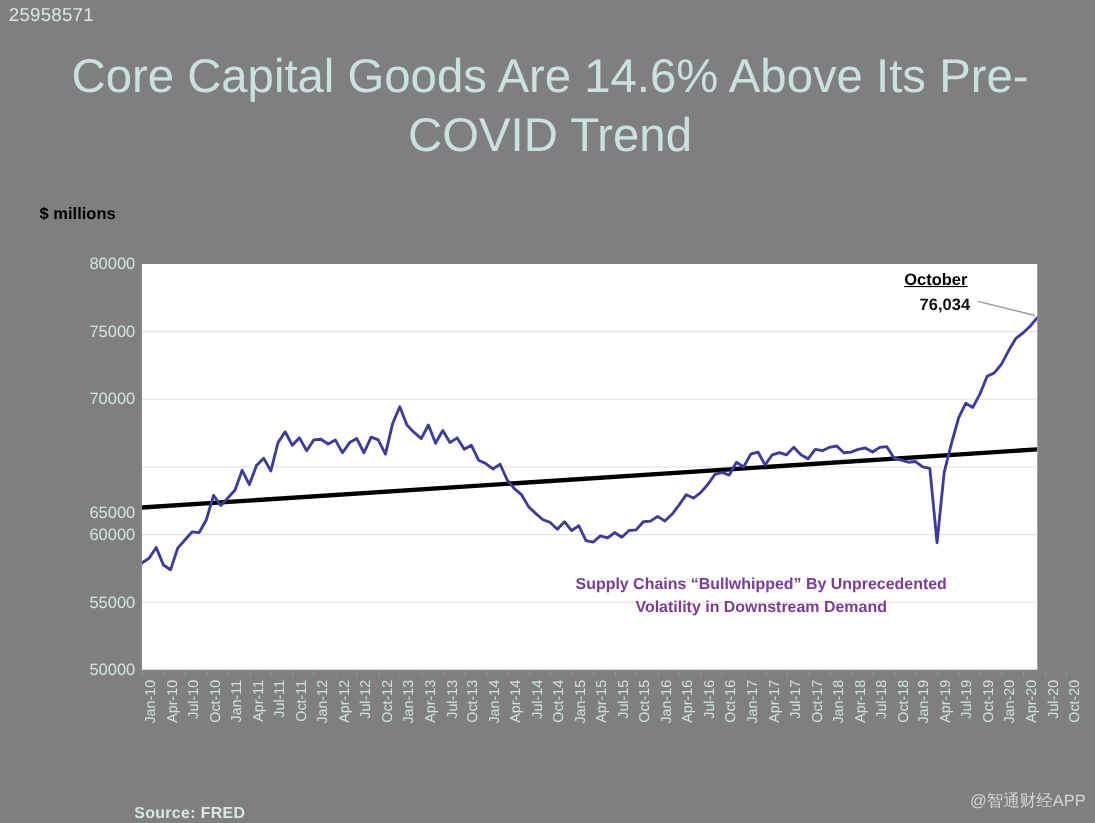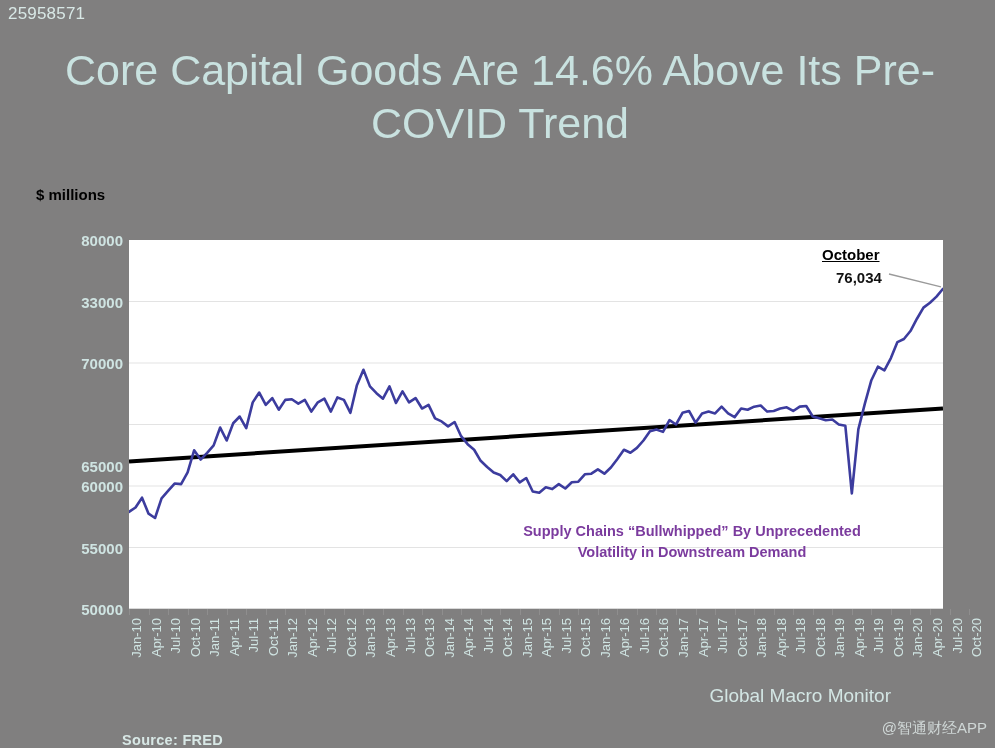"80000" #yaxis-ticks { font-weight: bold -> none }
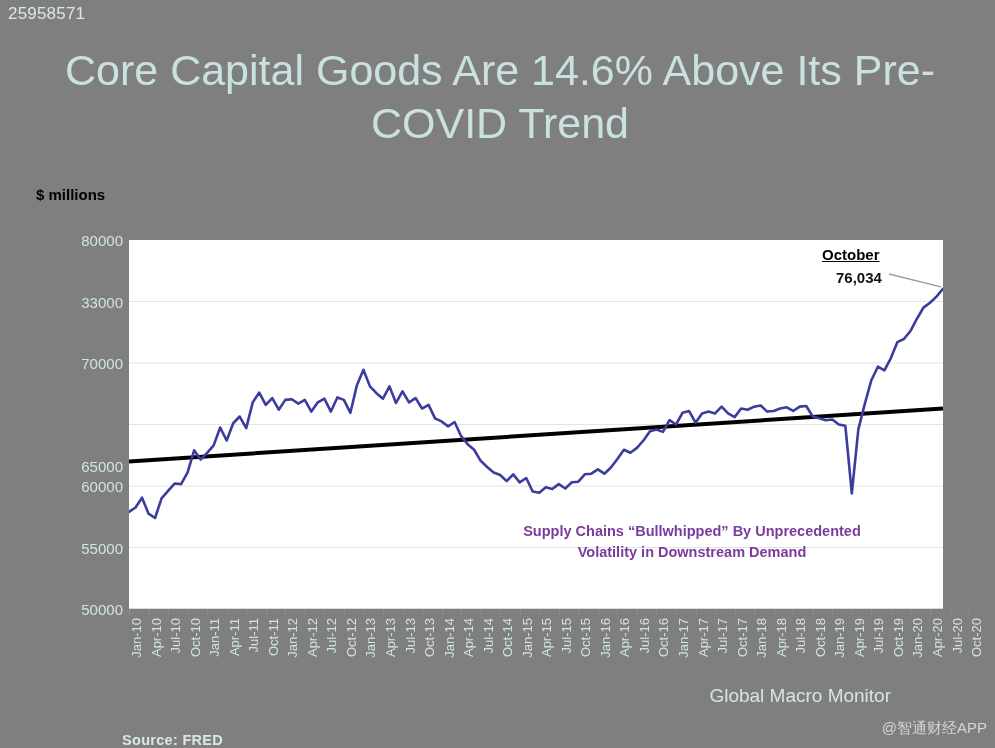"33000" div.ytick { text: 33000 -> 75000 }
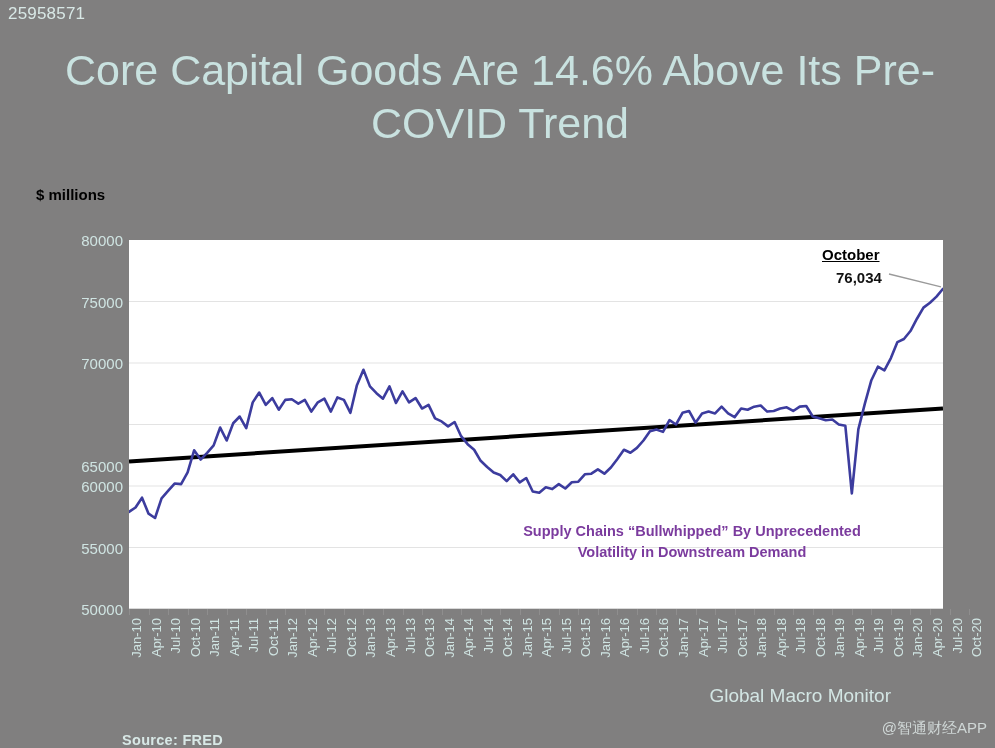"Global Macro Monitor" div { html: <div>Global Macro Monitor</div> -> none }
